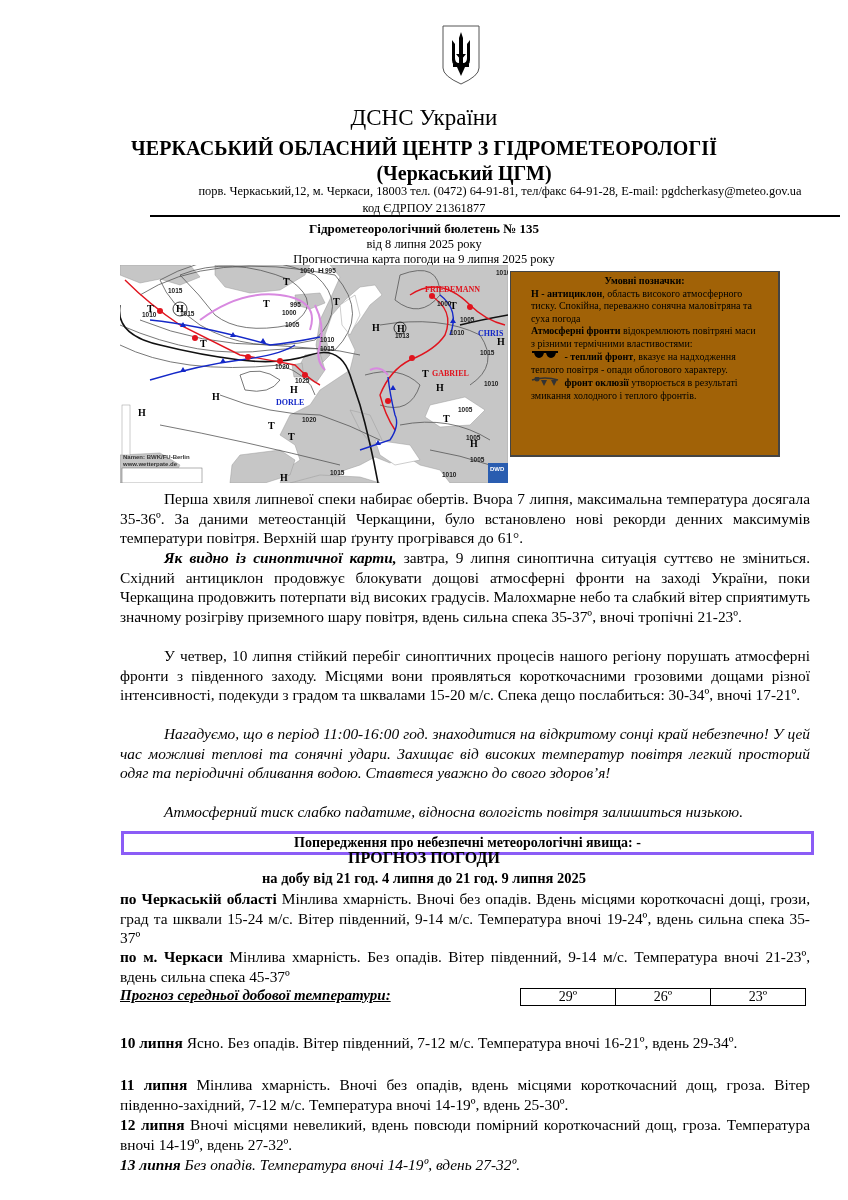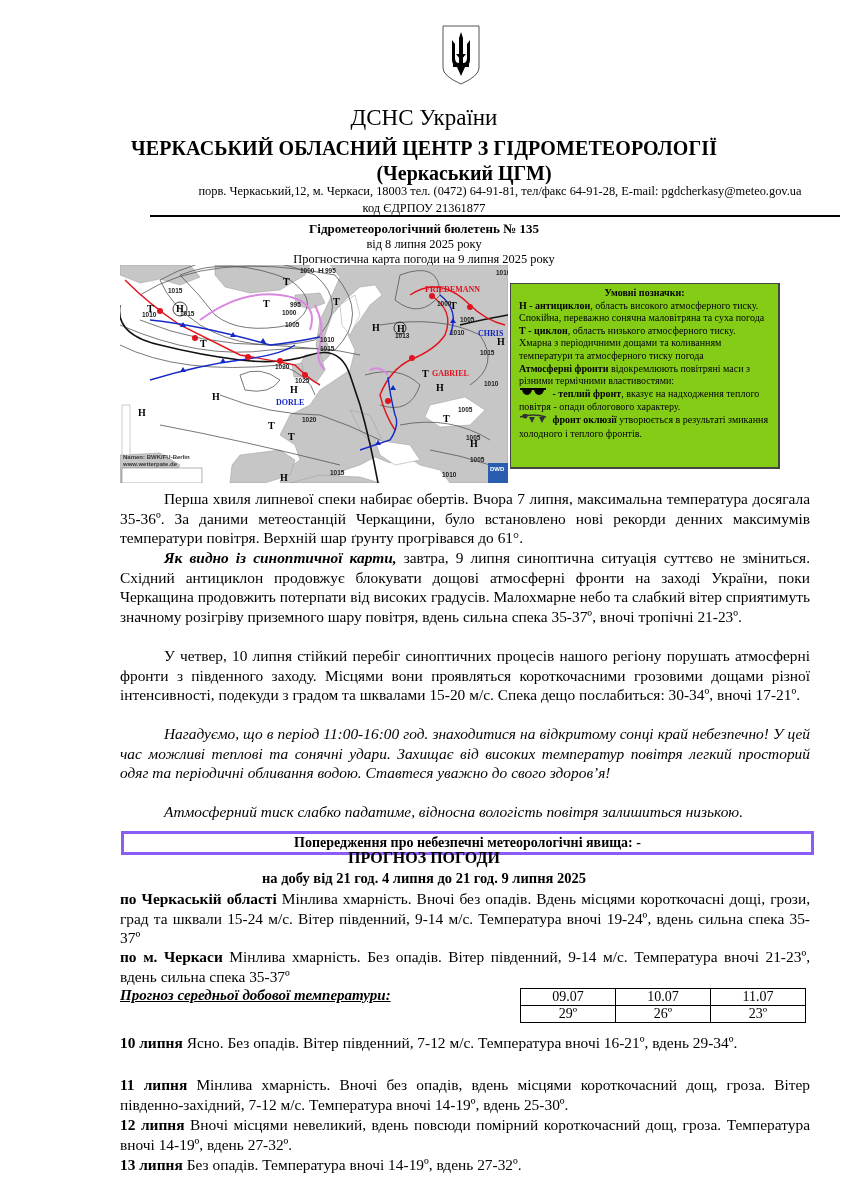"Умовні позначки:" #legend { background: #84cc16 -> #a16207; padding: 3px 8px -> 3px 20px; top: 283px -> 271px }
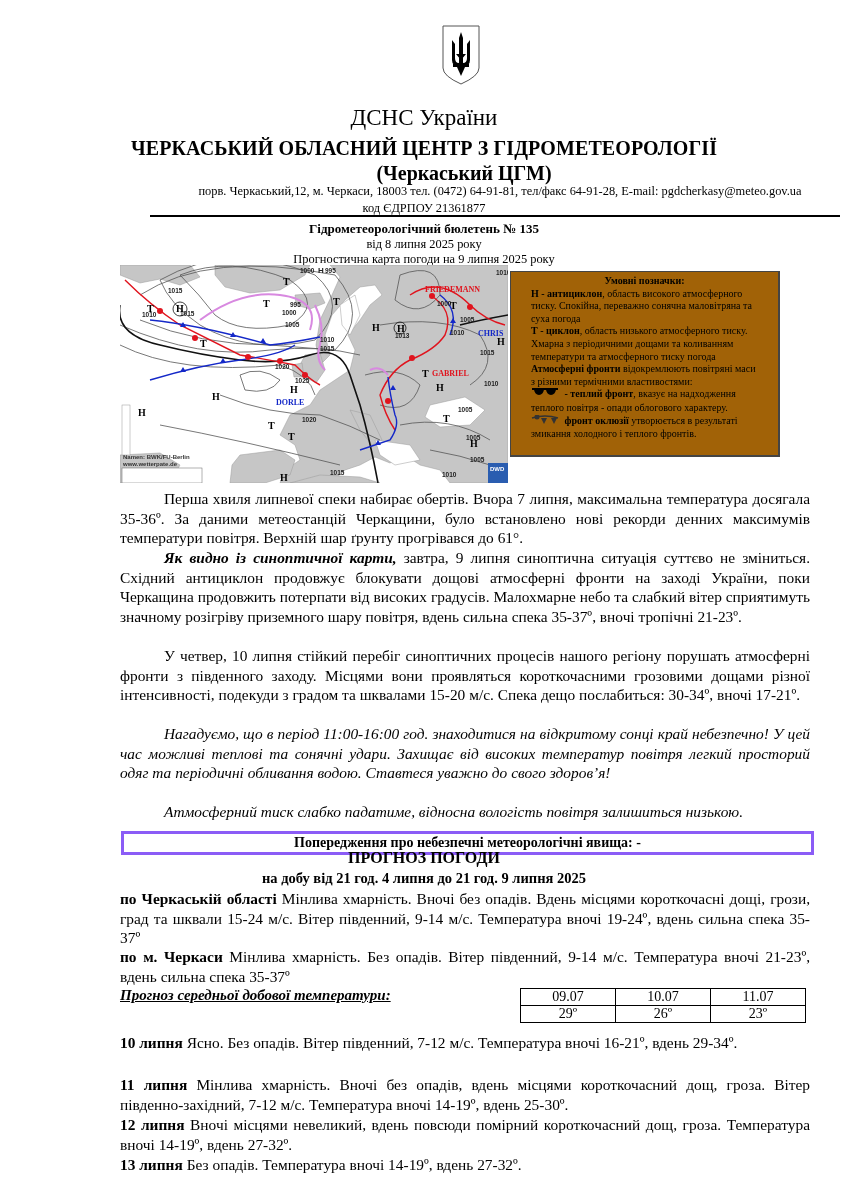"Т - циклон, область низького" div { html: <div><b>Т - циклон</b><span>, область низького атмосферного тиску. Хмарна з періодичними дощами та коливанням температури та атмосферного тиску погода</span></div> -> none }
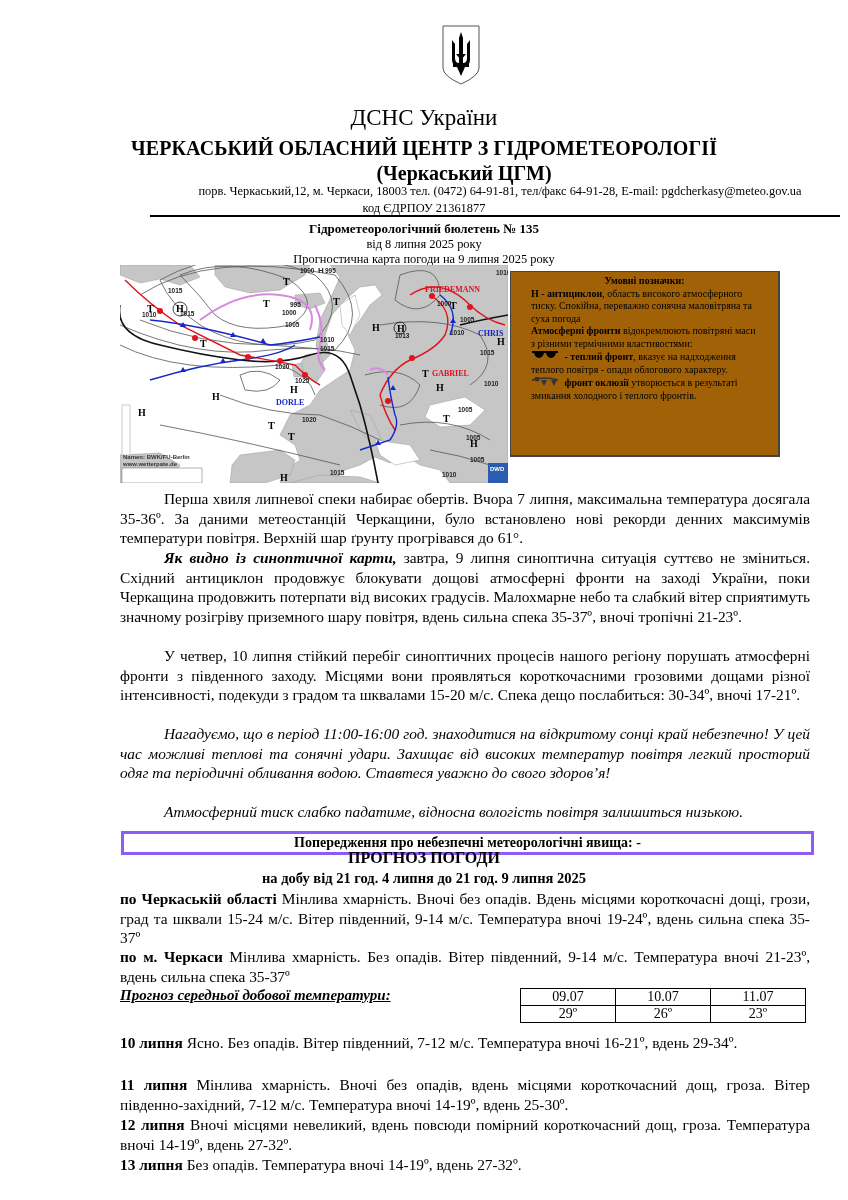"Мінлива хмарність. Без опадів. Вітер" span { text: 35-37º -> 45-37º }
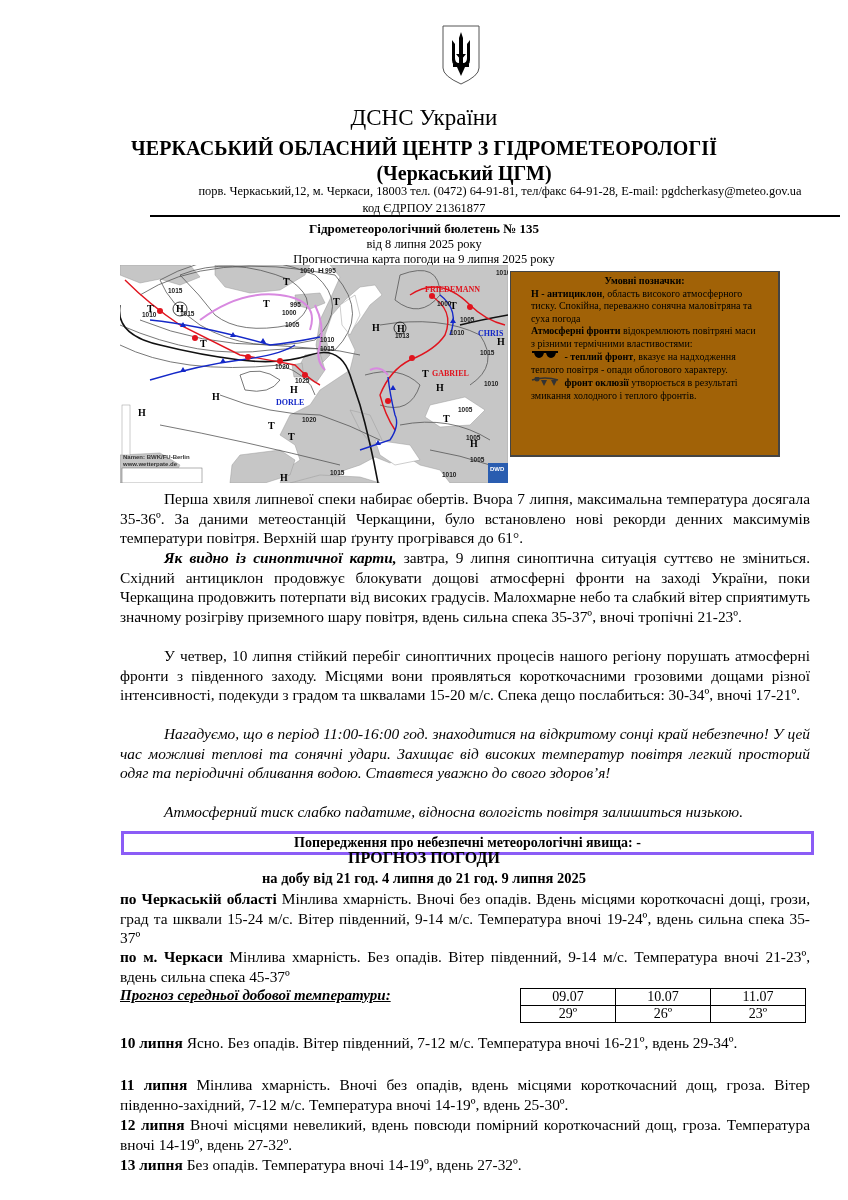"09.07" tr { html: <tr> <td>09.07</td> <td>10.07</td> <td>11.07</td> </tr> -> none }
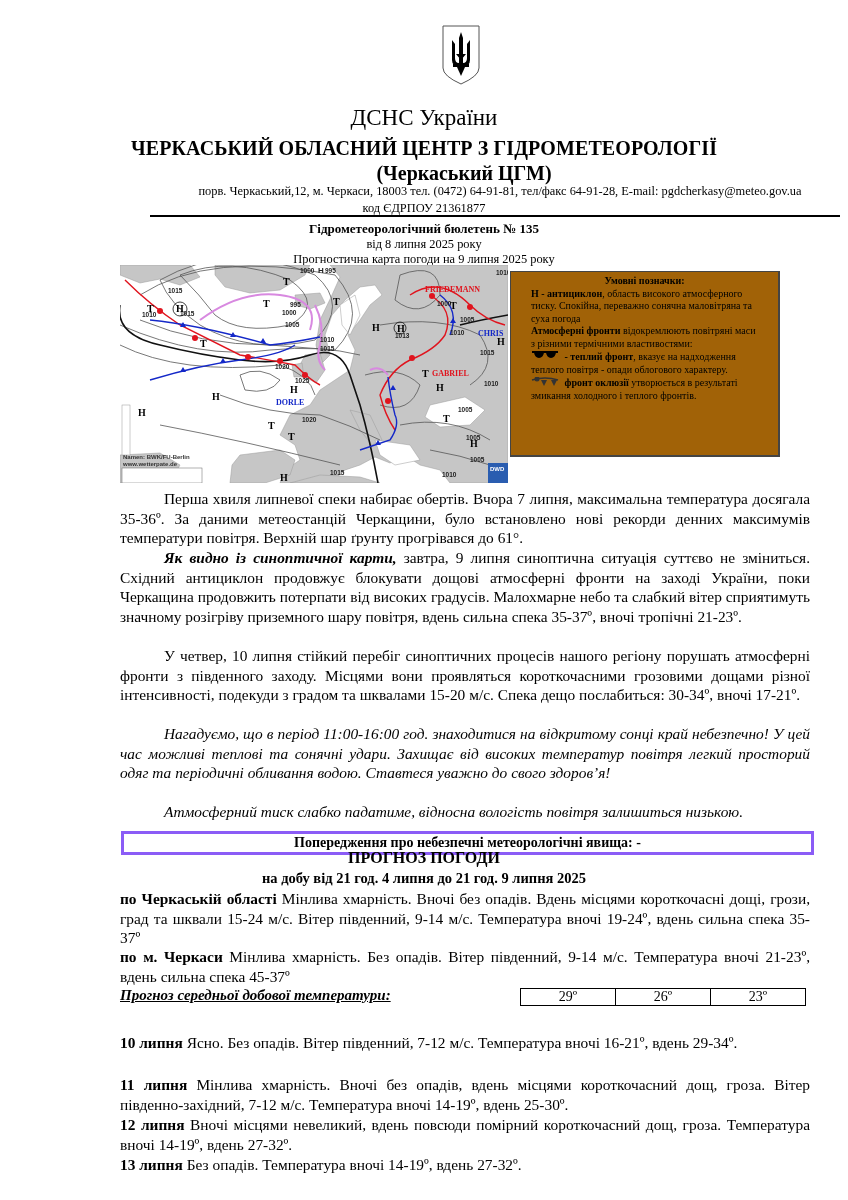"13 липня Без опадів. Температура" div.abs { font-style: none -> italic }
